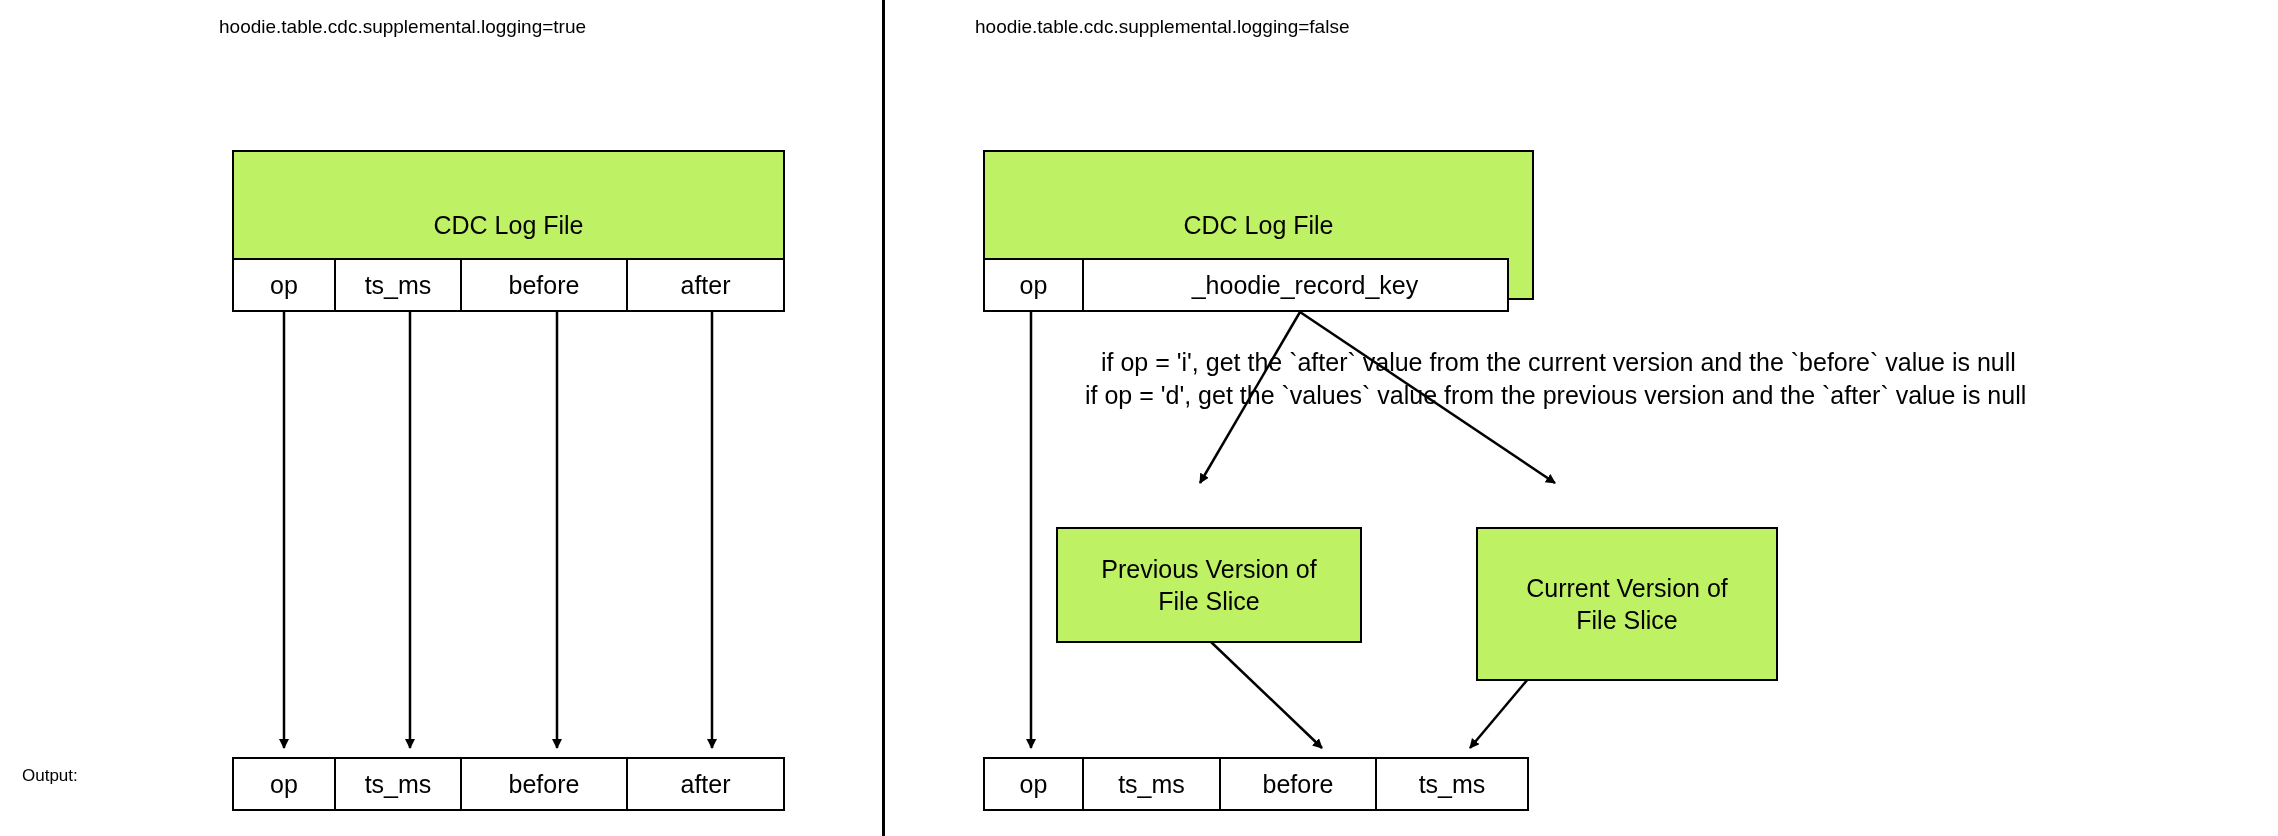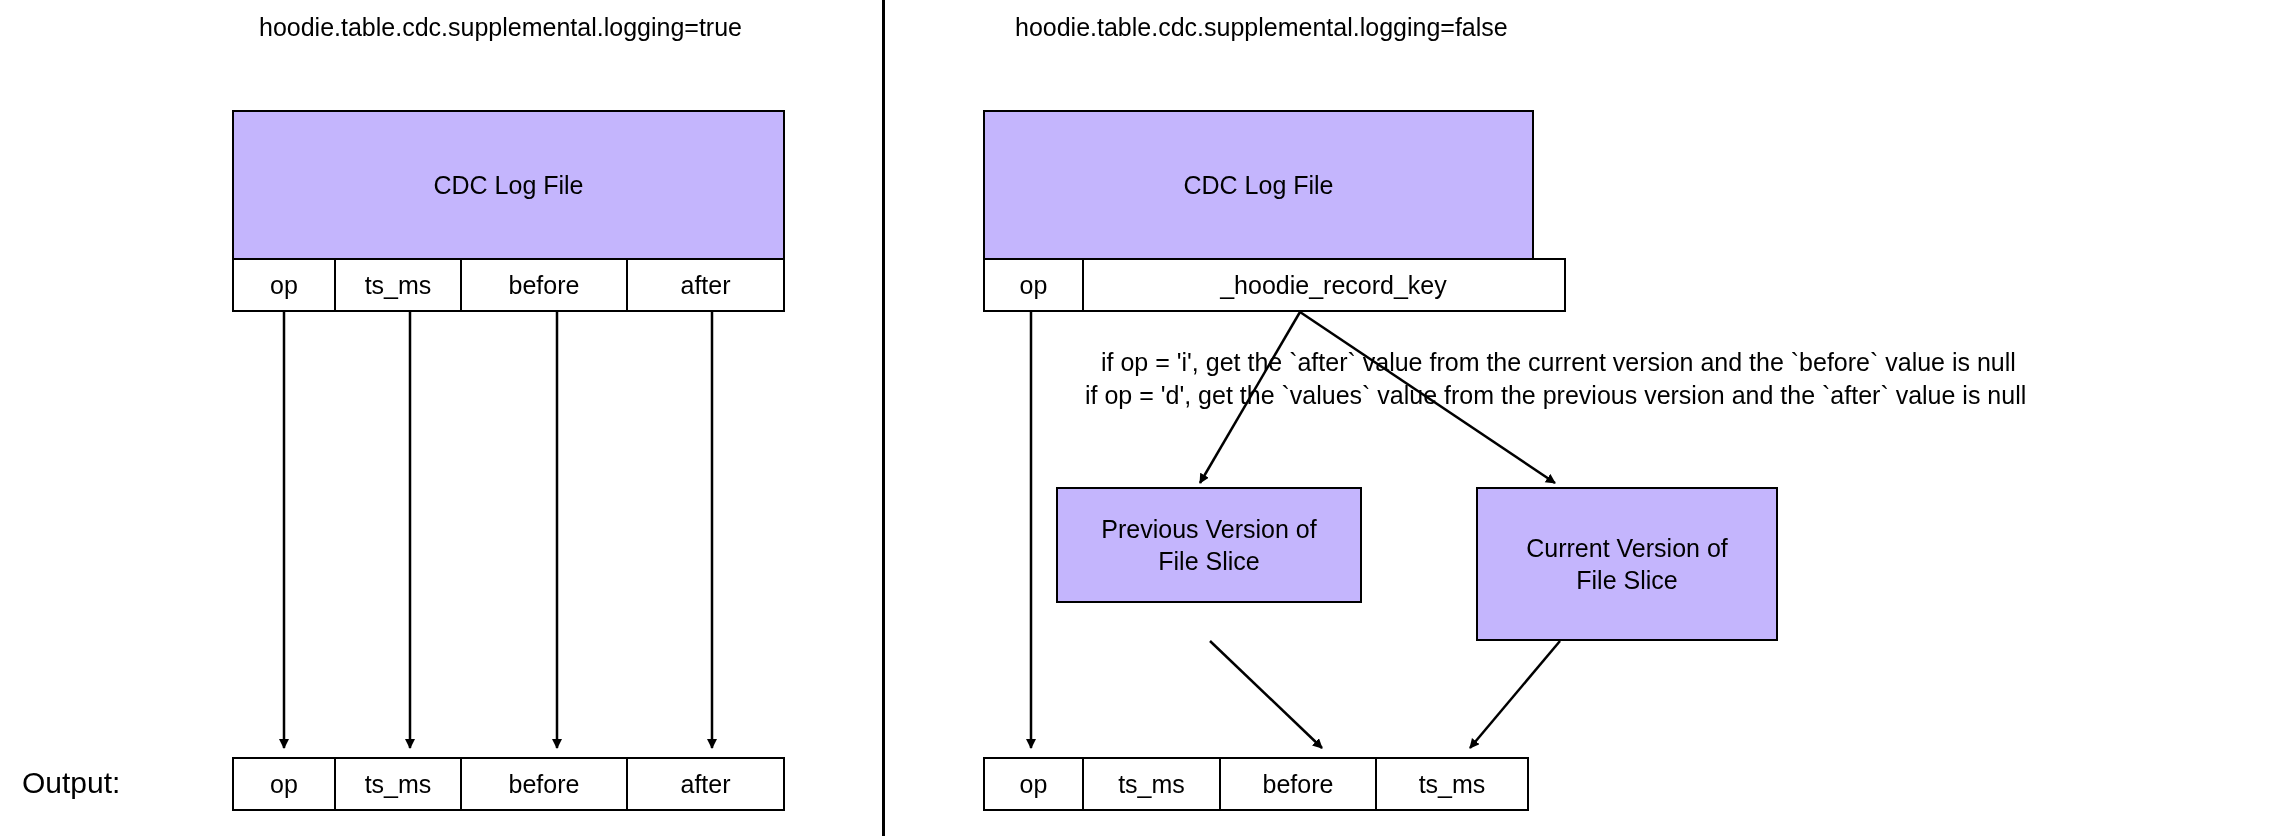"hoodie.table.cdc.supplemental.logging=tr" .panel-title { font-size: 25px -> 19px; margin-left: 40px -> none }
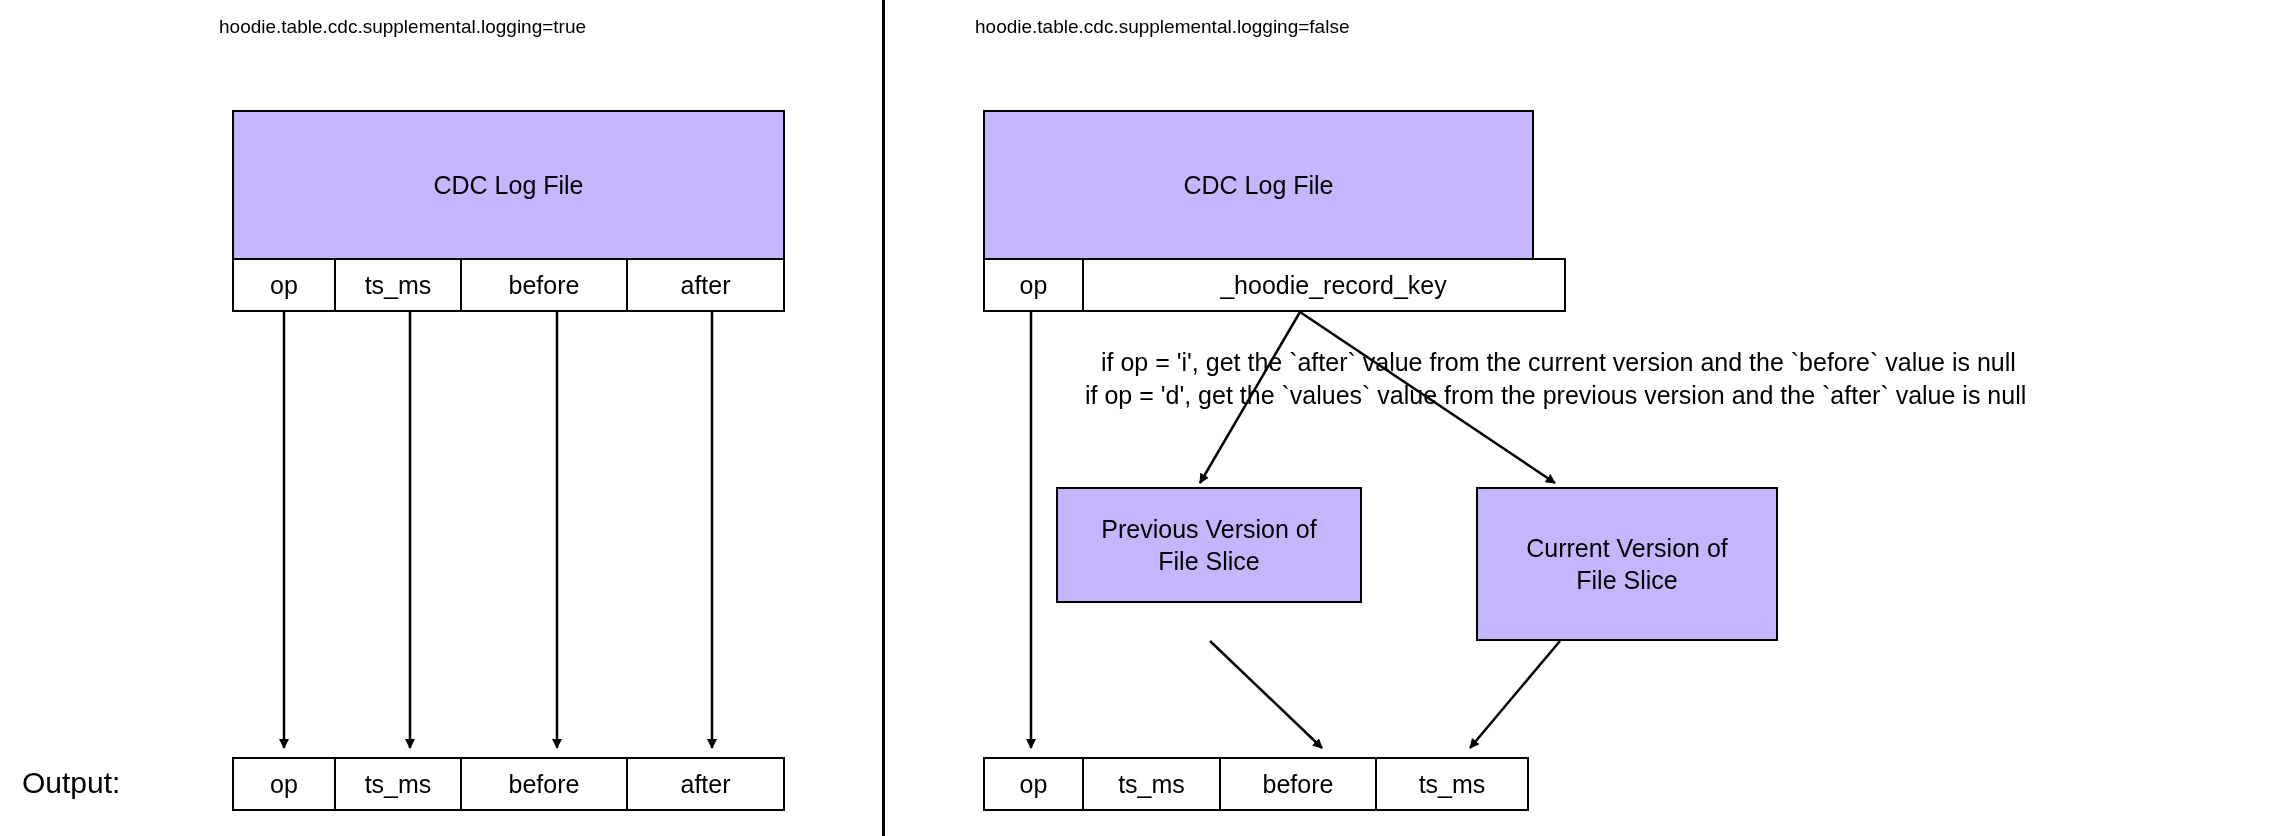"CDC Log File" .box { background: #c4b5fd -> #bef264; margin-top: none -> 40px }
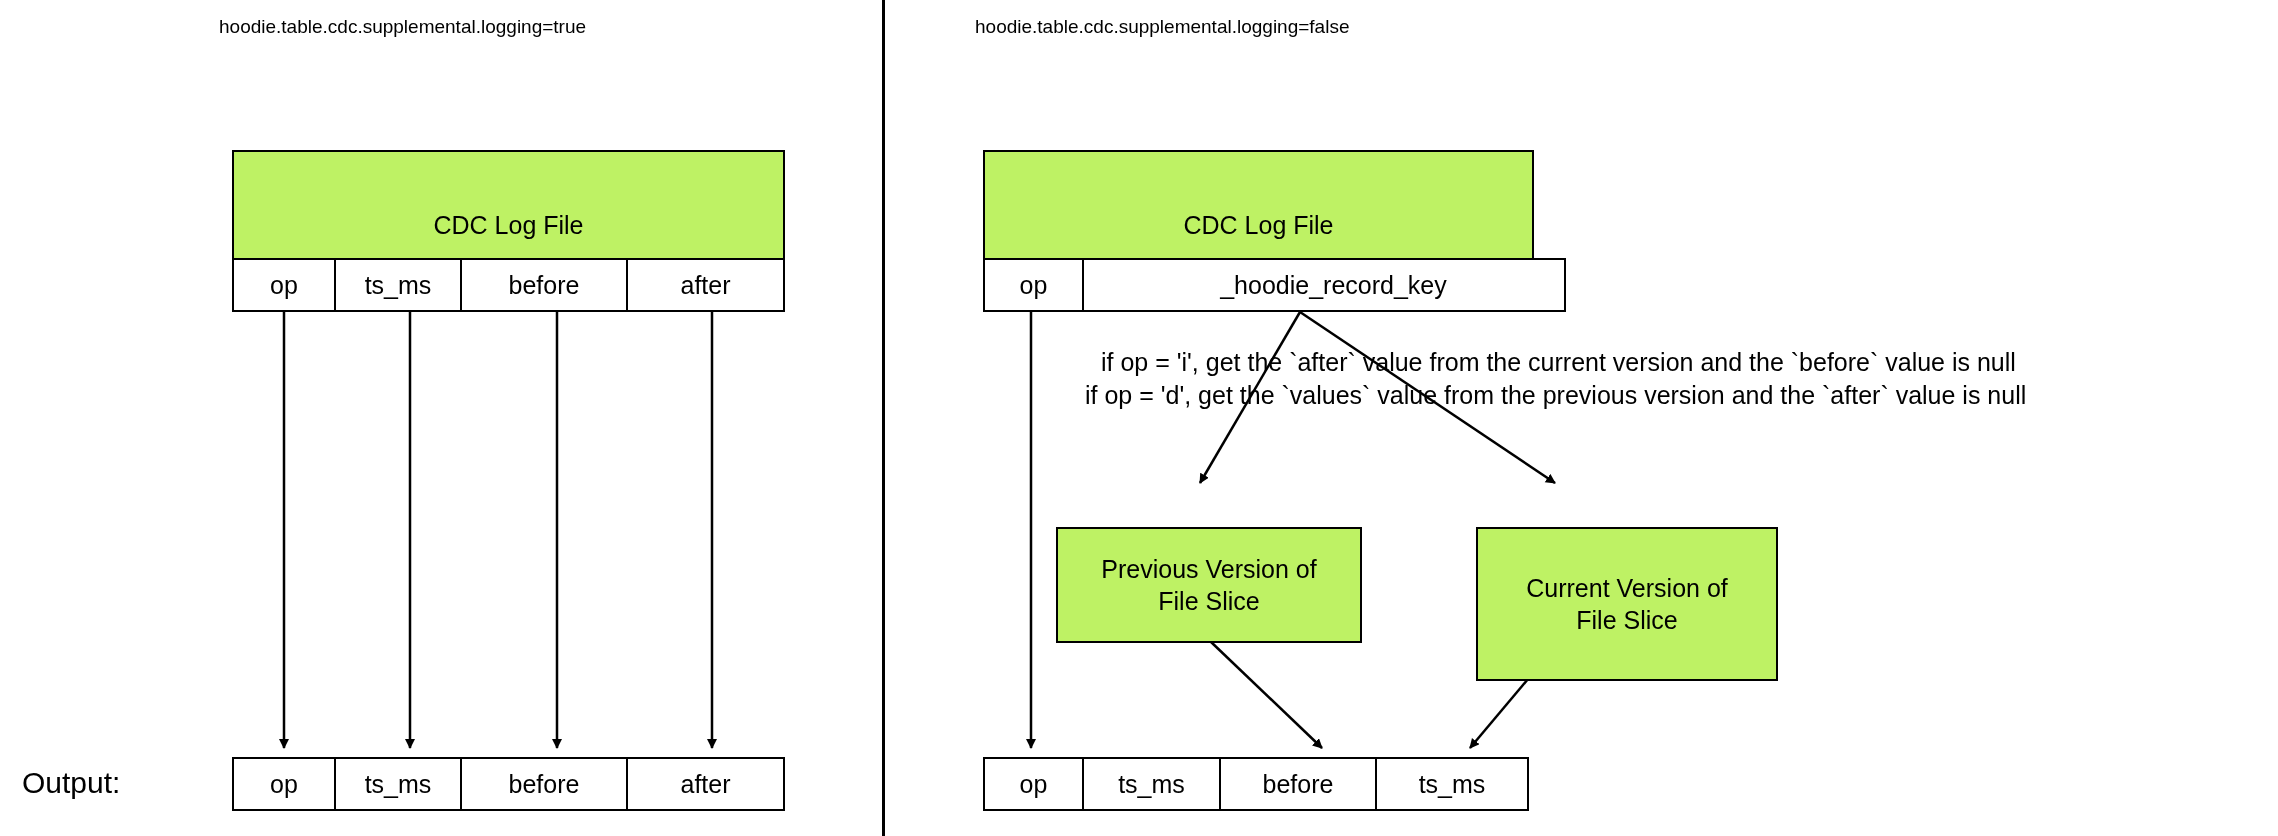"_hoodie_record_key" div.cell { width: 484px -> 427px }
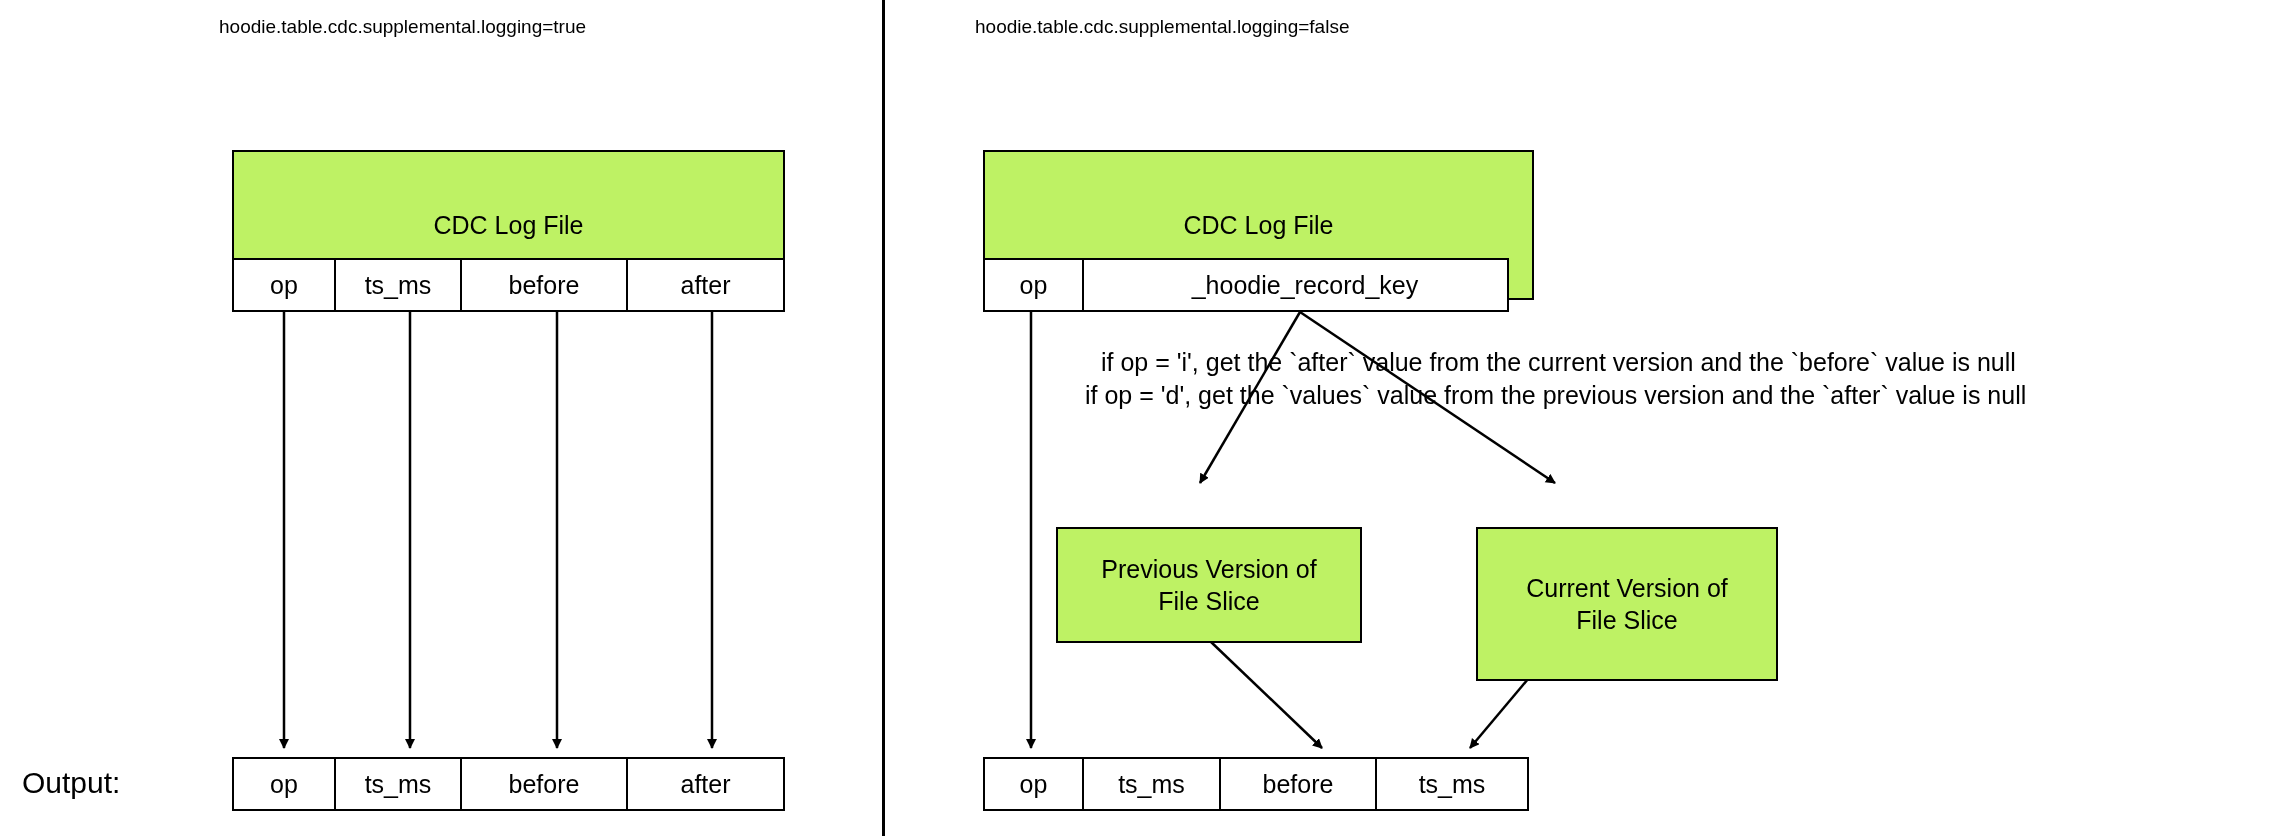"Output:" .output-label { font-size: 30px -> 17px }
